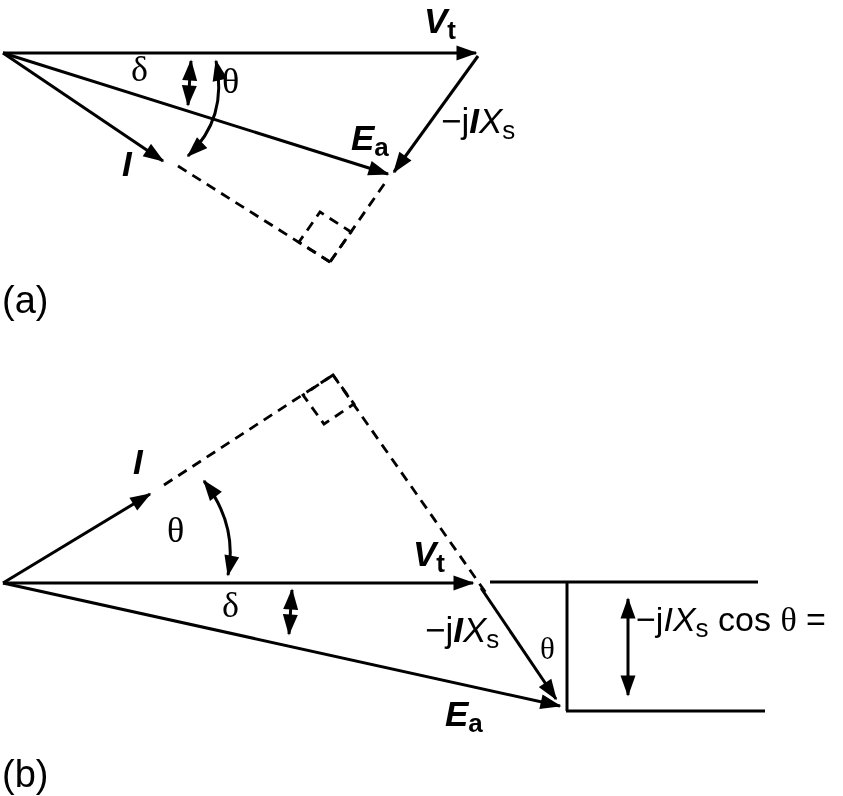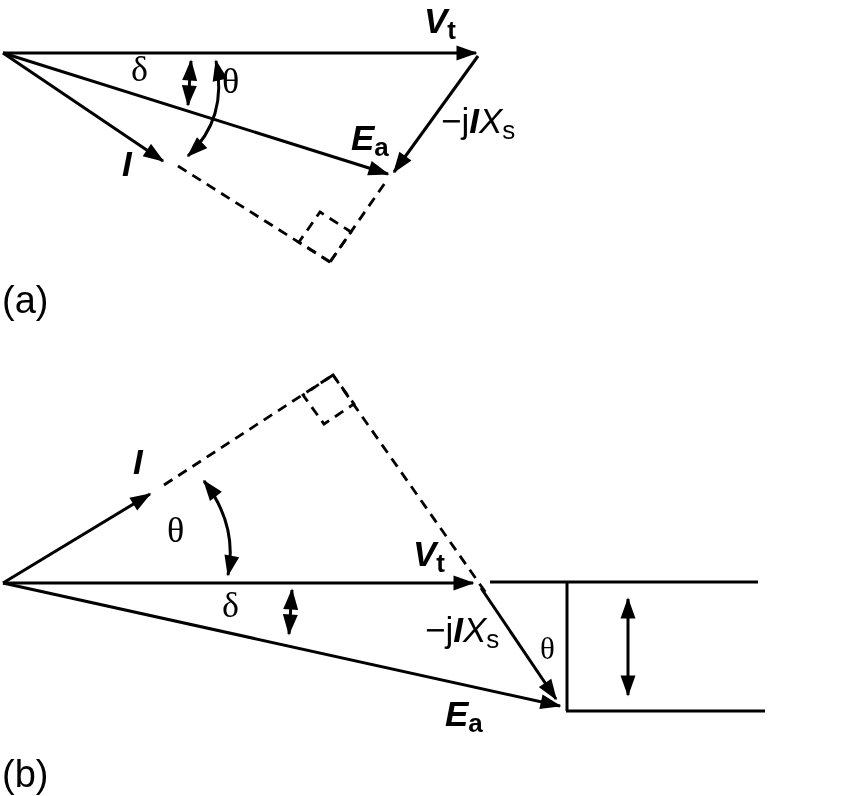"−jIXs cos θ =" div.lbl { html: none -> <div><span>−j</span><span>I</span><span>X</span><span>s</span><span> cos </span><span>θ</span><span> =</span></div> }
